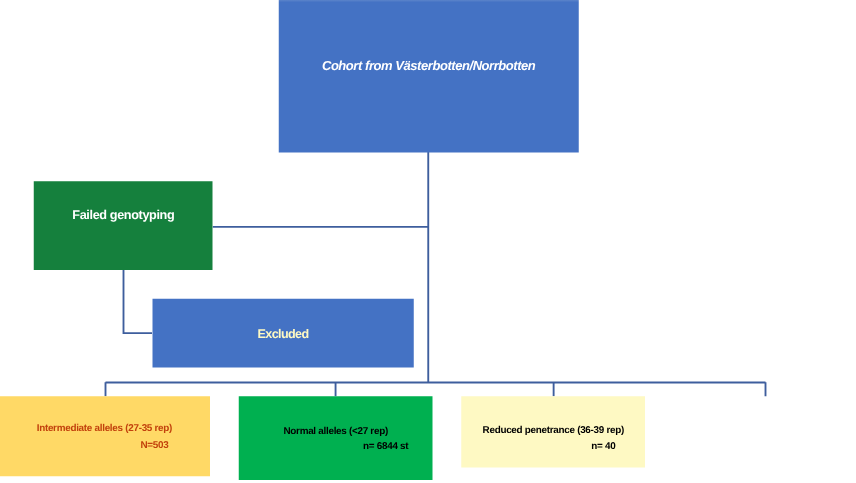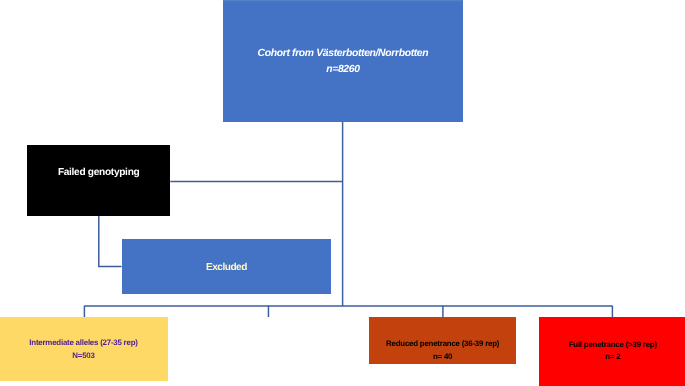"n=8260" span.line2 { html: <span>n=8260</span> -> none }
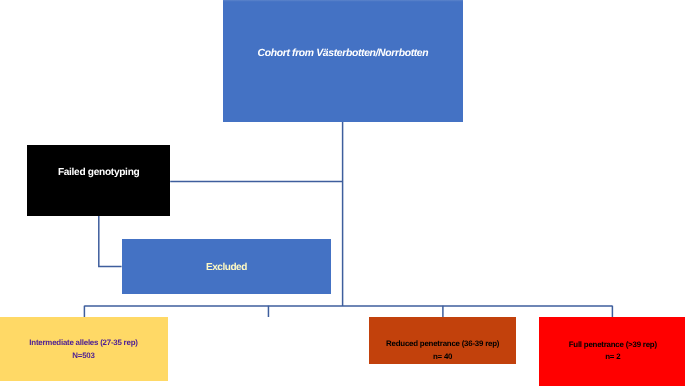"Failed genotyping" #node-failed { background: #000000 -> #15803d }
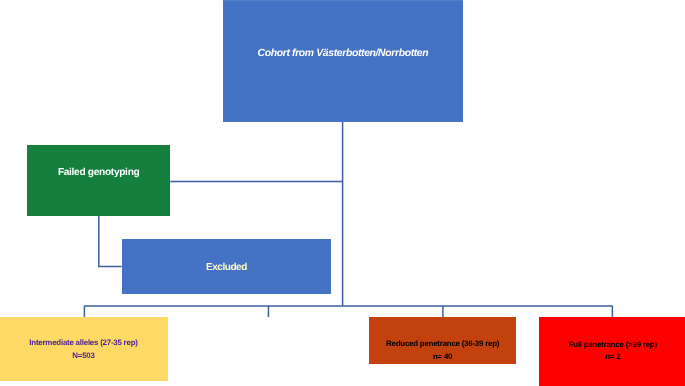"Intermediate alleles (27-35 rep)" #node-intermediate { color: #4c1d95 -> #c2410c }
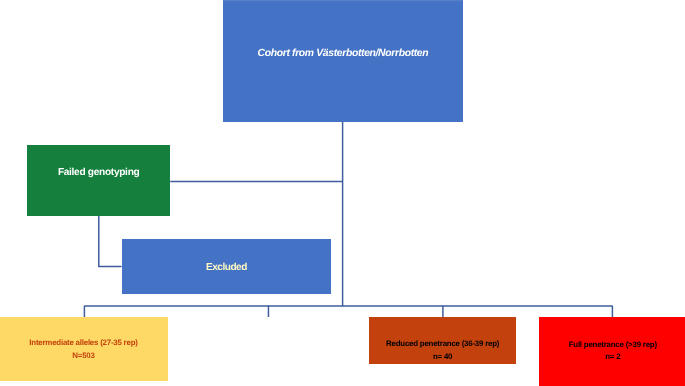"Normal alleles (<27 rep)" div.node { html: none -> <div> <span>Normal alleles (&lt;27 rep)</span> <span>n= 6844 st</span> </div> }
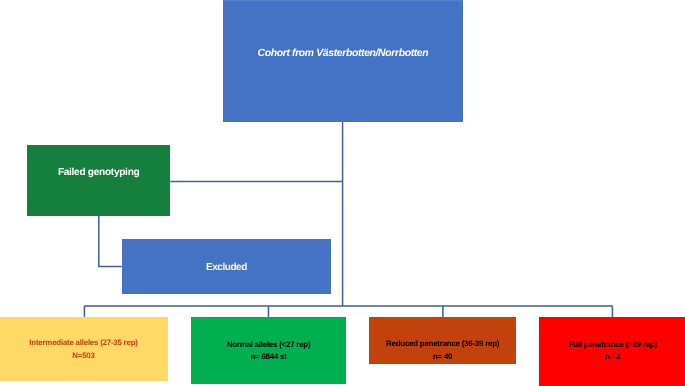"Reduced penetrance (36-39 rep)" #node-reduced { background: #c2410c -> #fef9c3; height: 47px -> 57px }
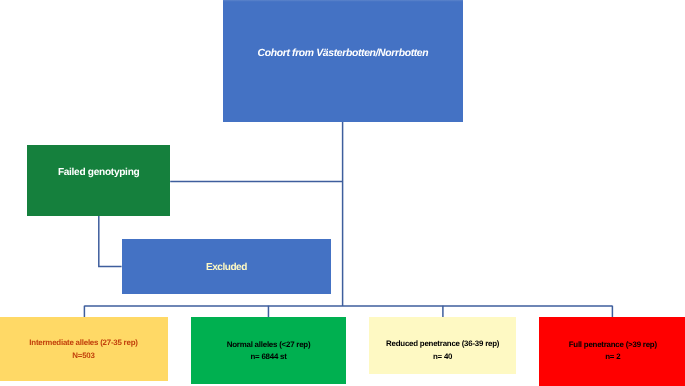"Full penetrance (>39 rep)" div.node { html: <div> <span>Full penetrance (&gt;39 rep)</span> <span>n= 2</span> </div> -> none }
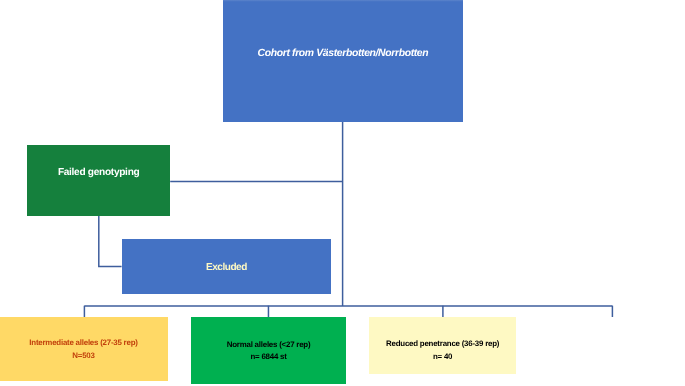"N=503" .leaf .line2 { padding-left: none -> 40px }
